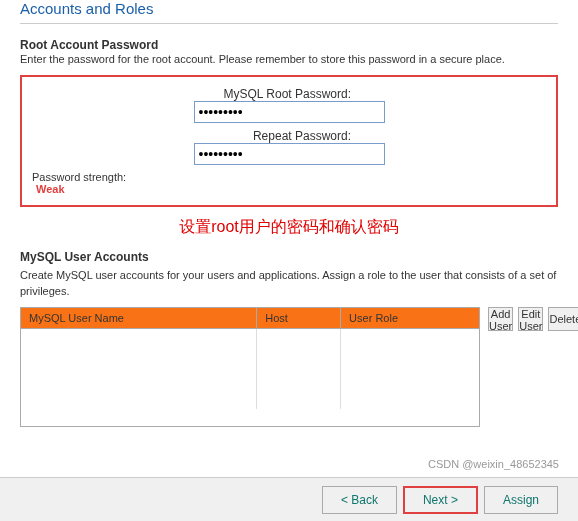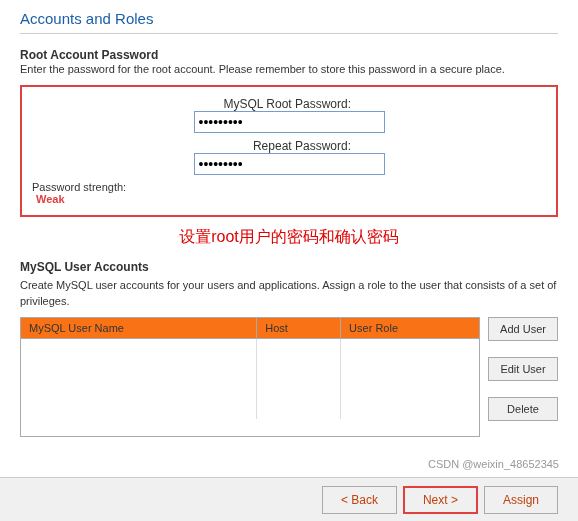"Accounts and Roles" .content-area { padding: 10px 20px 10px 20px -> 0 20px 10px 20px }
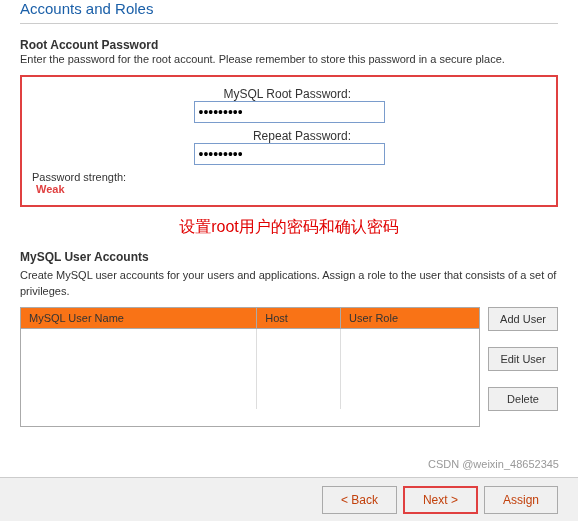"Add User" .buttons-column { flex-direction: column -> row; gap: 16px -> 5px }
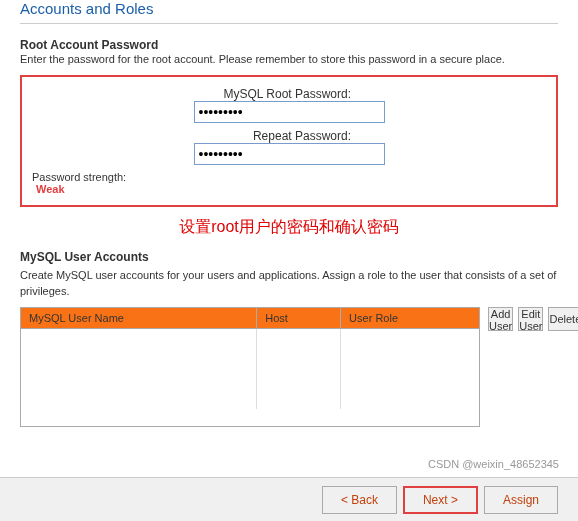"< Back" .footer-btn { color: #c2410c -> #0f766e }
